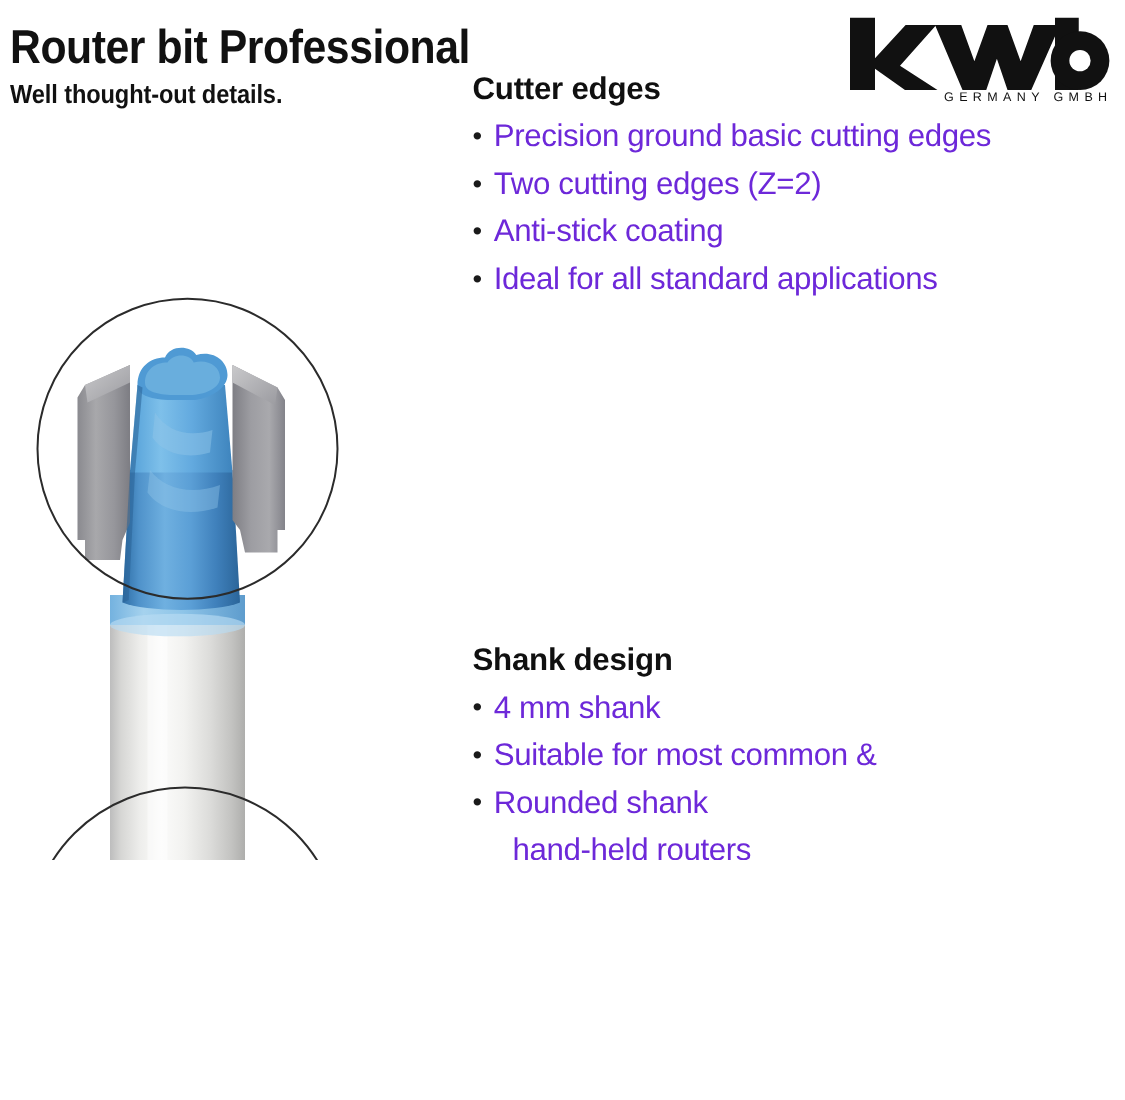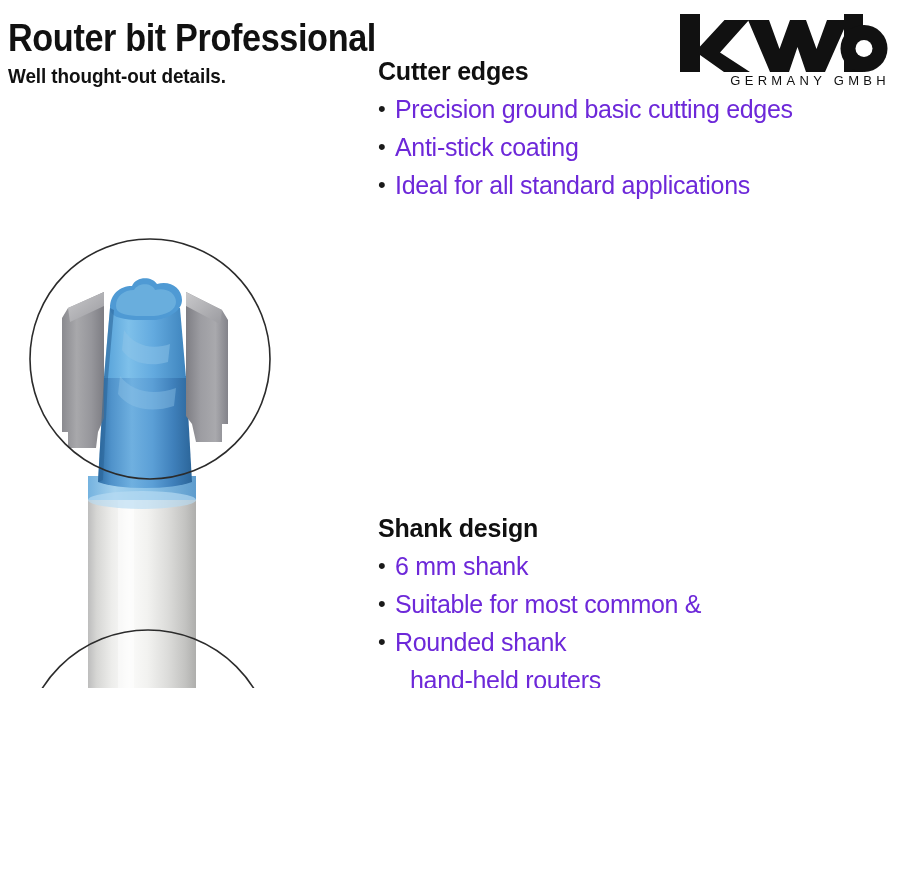"GERMANY GMBH" .logo-sub { font-size: 13px -> 10px }
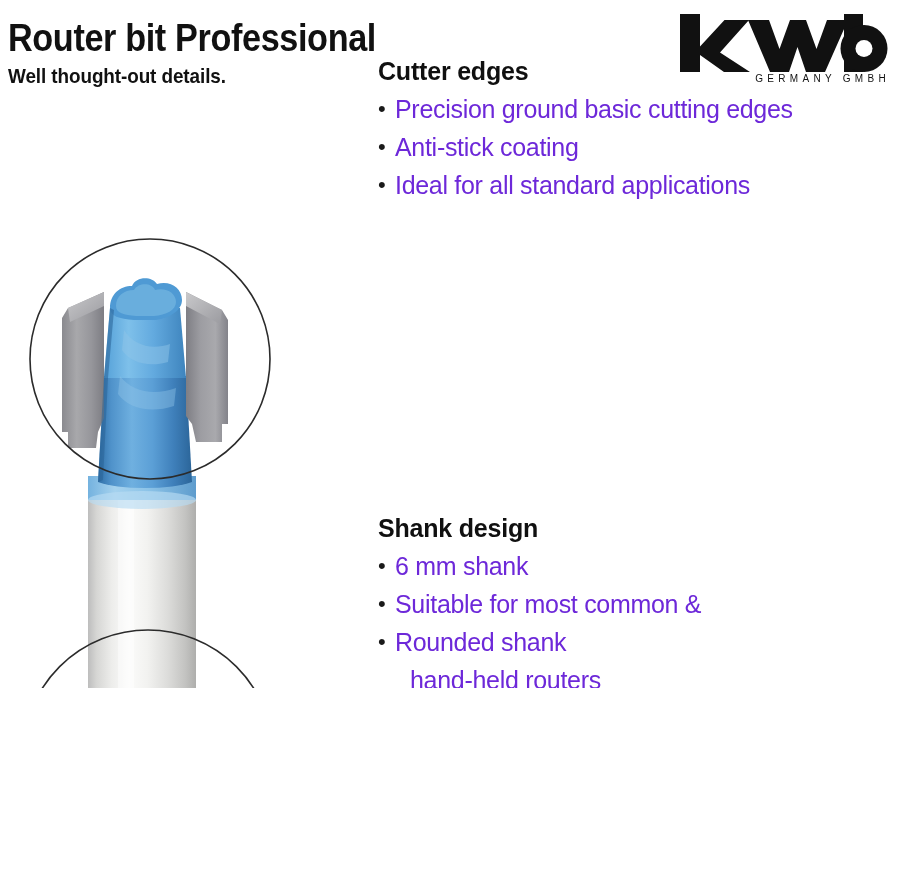"Two cutting edges (Z=2)" li.bullet-item { html: none -> <li>Two cutting edges (Z=2)</li> }
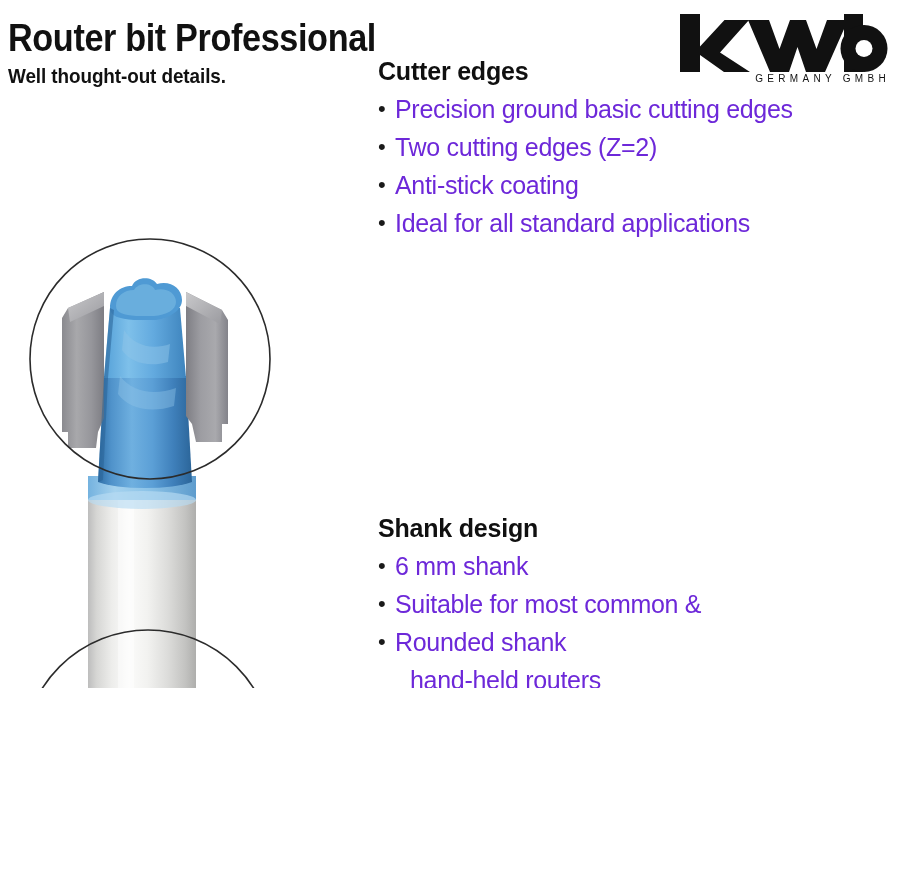"6 mm shank" li.bullet-item { text: 6 -> 4 }
